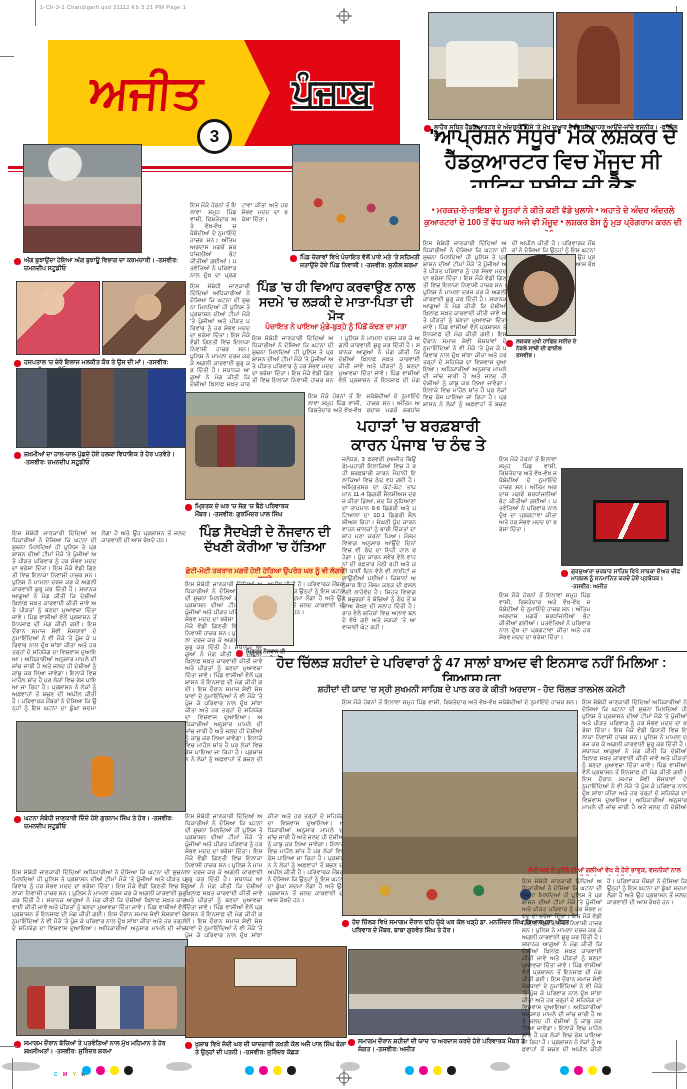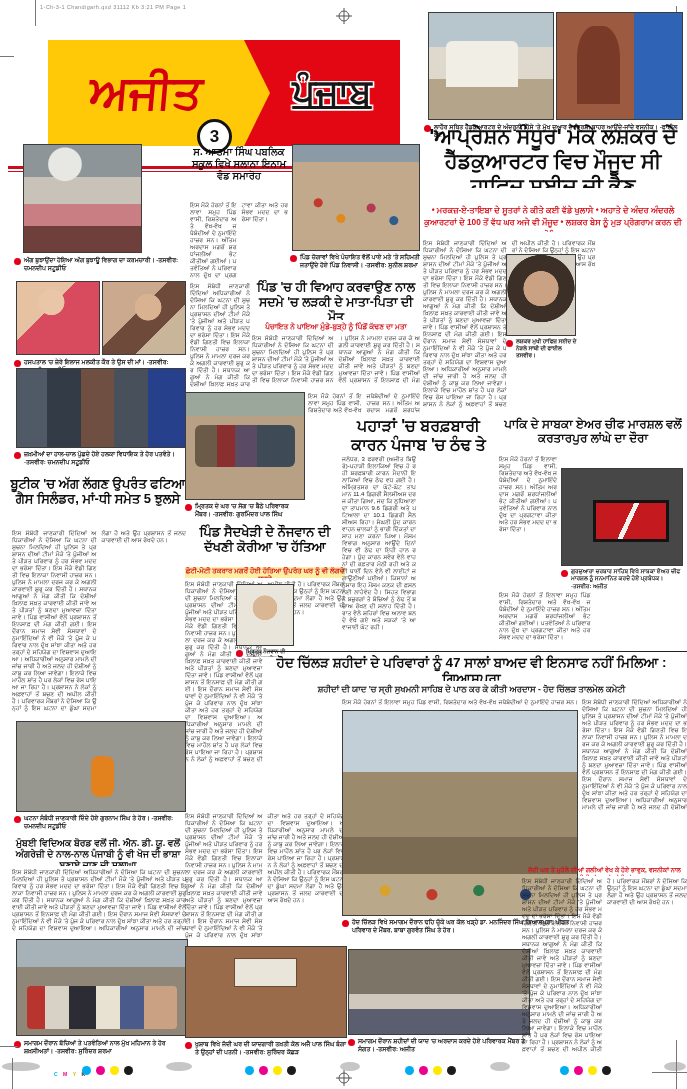"ਸ. ਆਤਮਾ ਸਿੰਘ ਪਬਲਿਕ ਸਕੂਲ" div.abs { html: <div>ਸ. ਆਤਮਾ ਸਿੰਘ ਪਬਲਿਕ ਸਕੂਲ ਵਿਖੇ ਸਲਾਨਾ ਇਨਾਮ ਵੰਡ ਸਮਾਰੋਹ</div> -> none }
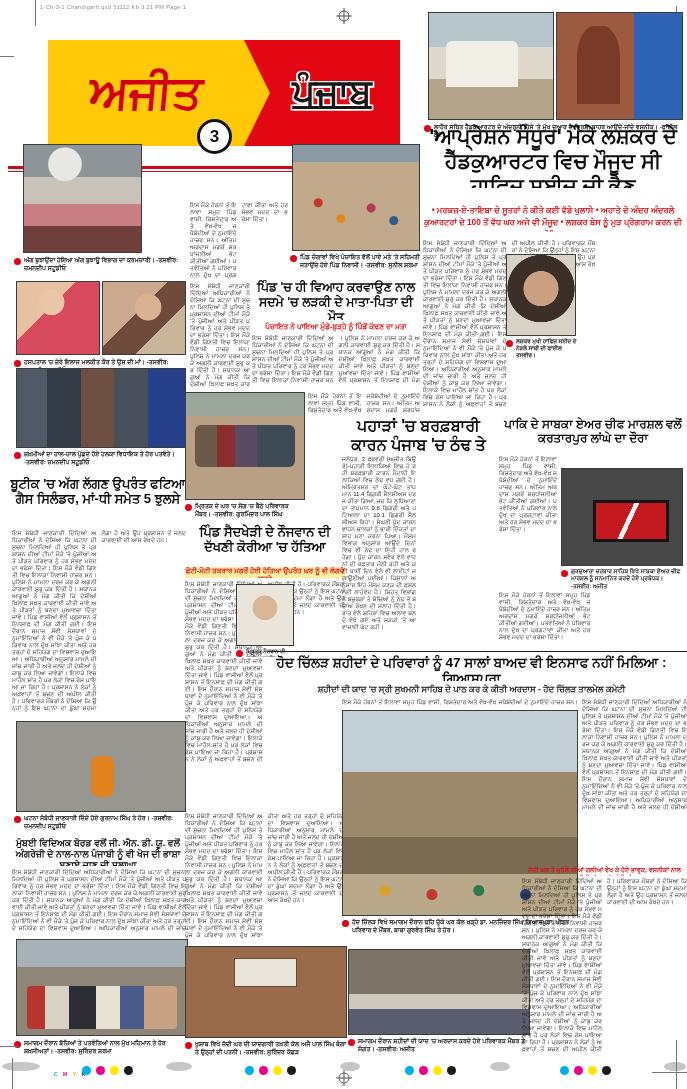"ਪਾਕਿ ਦੇ ਸਾਬਕਾ ਏਅਰ ਚੀਫ" div.abs { html: <div>ਪਾਕਿ ਦੇ ਸਾਬਕਾ ਏਅਰ ਚੀਫ ਮਾਰਸ਼ਲ ਵਲੋਂ ਕਰਤਾਰਪੁਰ ਲਾਂਘੇ ਦਾ ਦੌਰਾ</div> -> none }
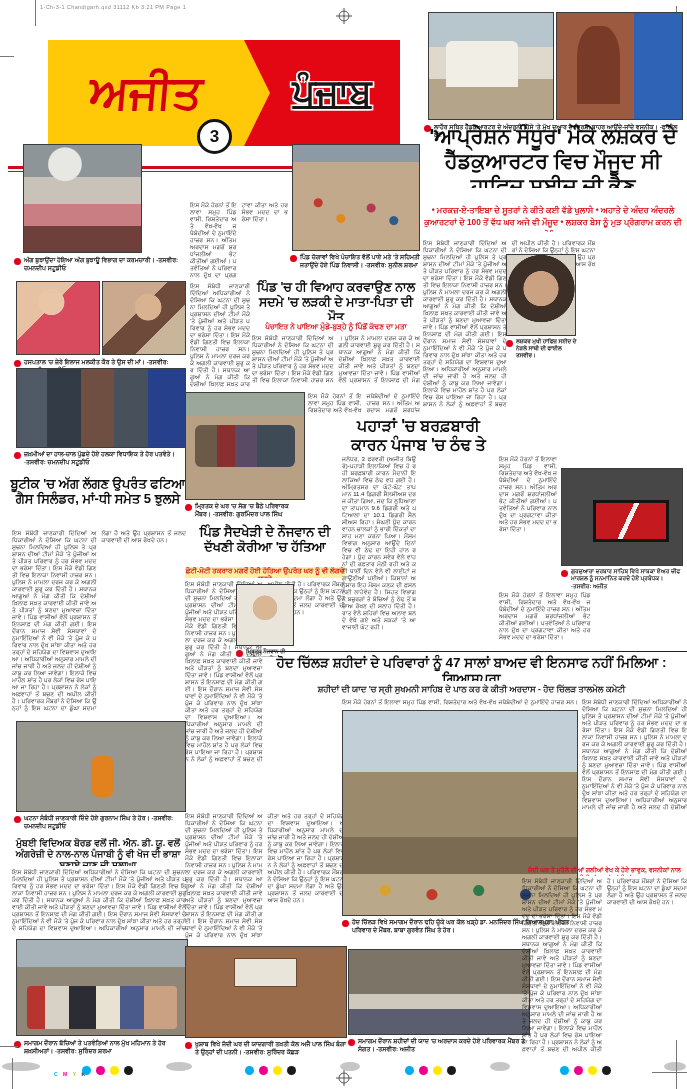"ਬੂਟੀਕ 'ਚ ਅੱਗ ਲੱਗਣ ਉਪਰੰਤ" div.abs { html: <div>ਬੂਟੀਕ 'ਚ ਅੱਗ ਲੱਗਣ ਉਪਰੰਤ ਫਟਿਆ ਗੈਸ ਸਿਲੰਡਰ, ਮਾਂ-ਧੀ ਸਮੇਤ 5 ਝੁਲਸੇ</div> -> none }
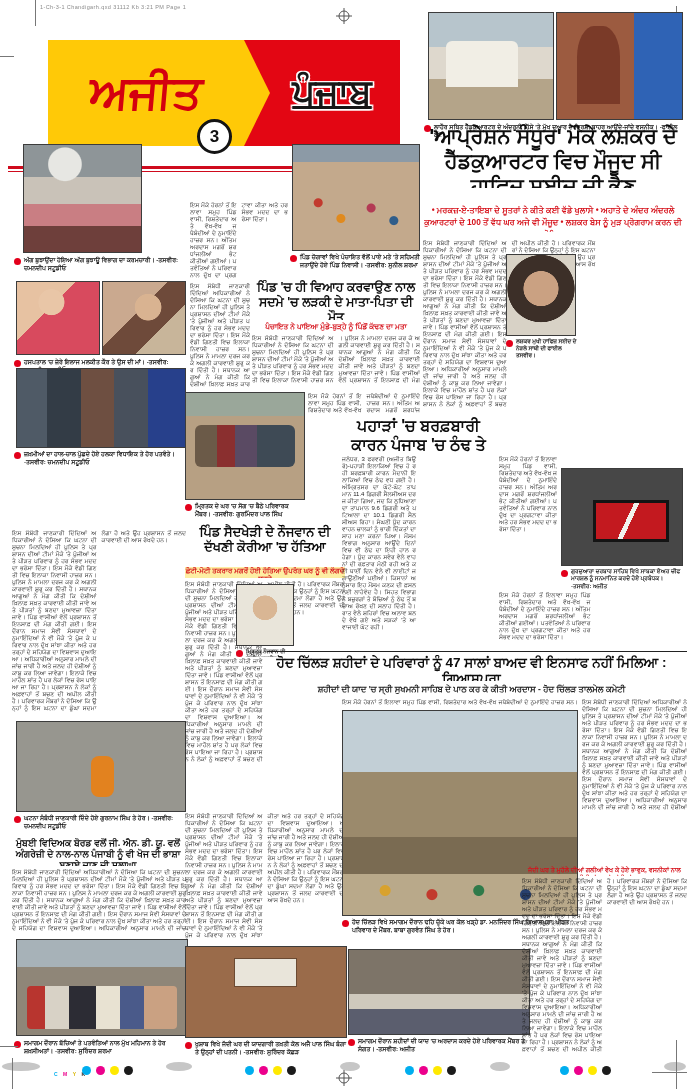"ਮੁੰਬਈ ਵਿਦਿਅਕ ਬੋਰਡ ਵਲੋਂ ਜੀ." div.abs { html: <div>ਮੁੰਬਈ ਵਿਦਿਅਕ ਬੋਰਡ ਵਲੋਂ ਜੀ. ਐਨ. ਡੀ. ਯੂ. ਵਲੋਂ ਅੰਗਰੇਜ਼ੀ ਦੇ ਨਾਲ-ਨਾਲ ਪੰਜਾਬੀ ਨੂੰ ਵੀ ਖੋਜ ਦੀ ਭਾਸ਼ਾ ਬਣਾਏ ਜਾਣ ਦੀ ਸ਼ਲਾਘਾ</div> -> none }
